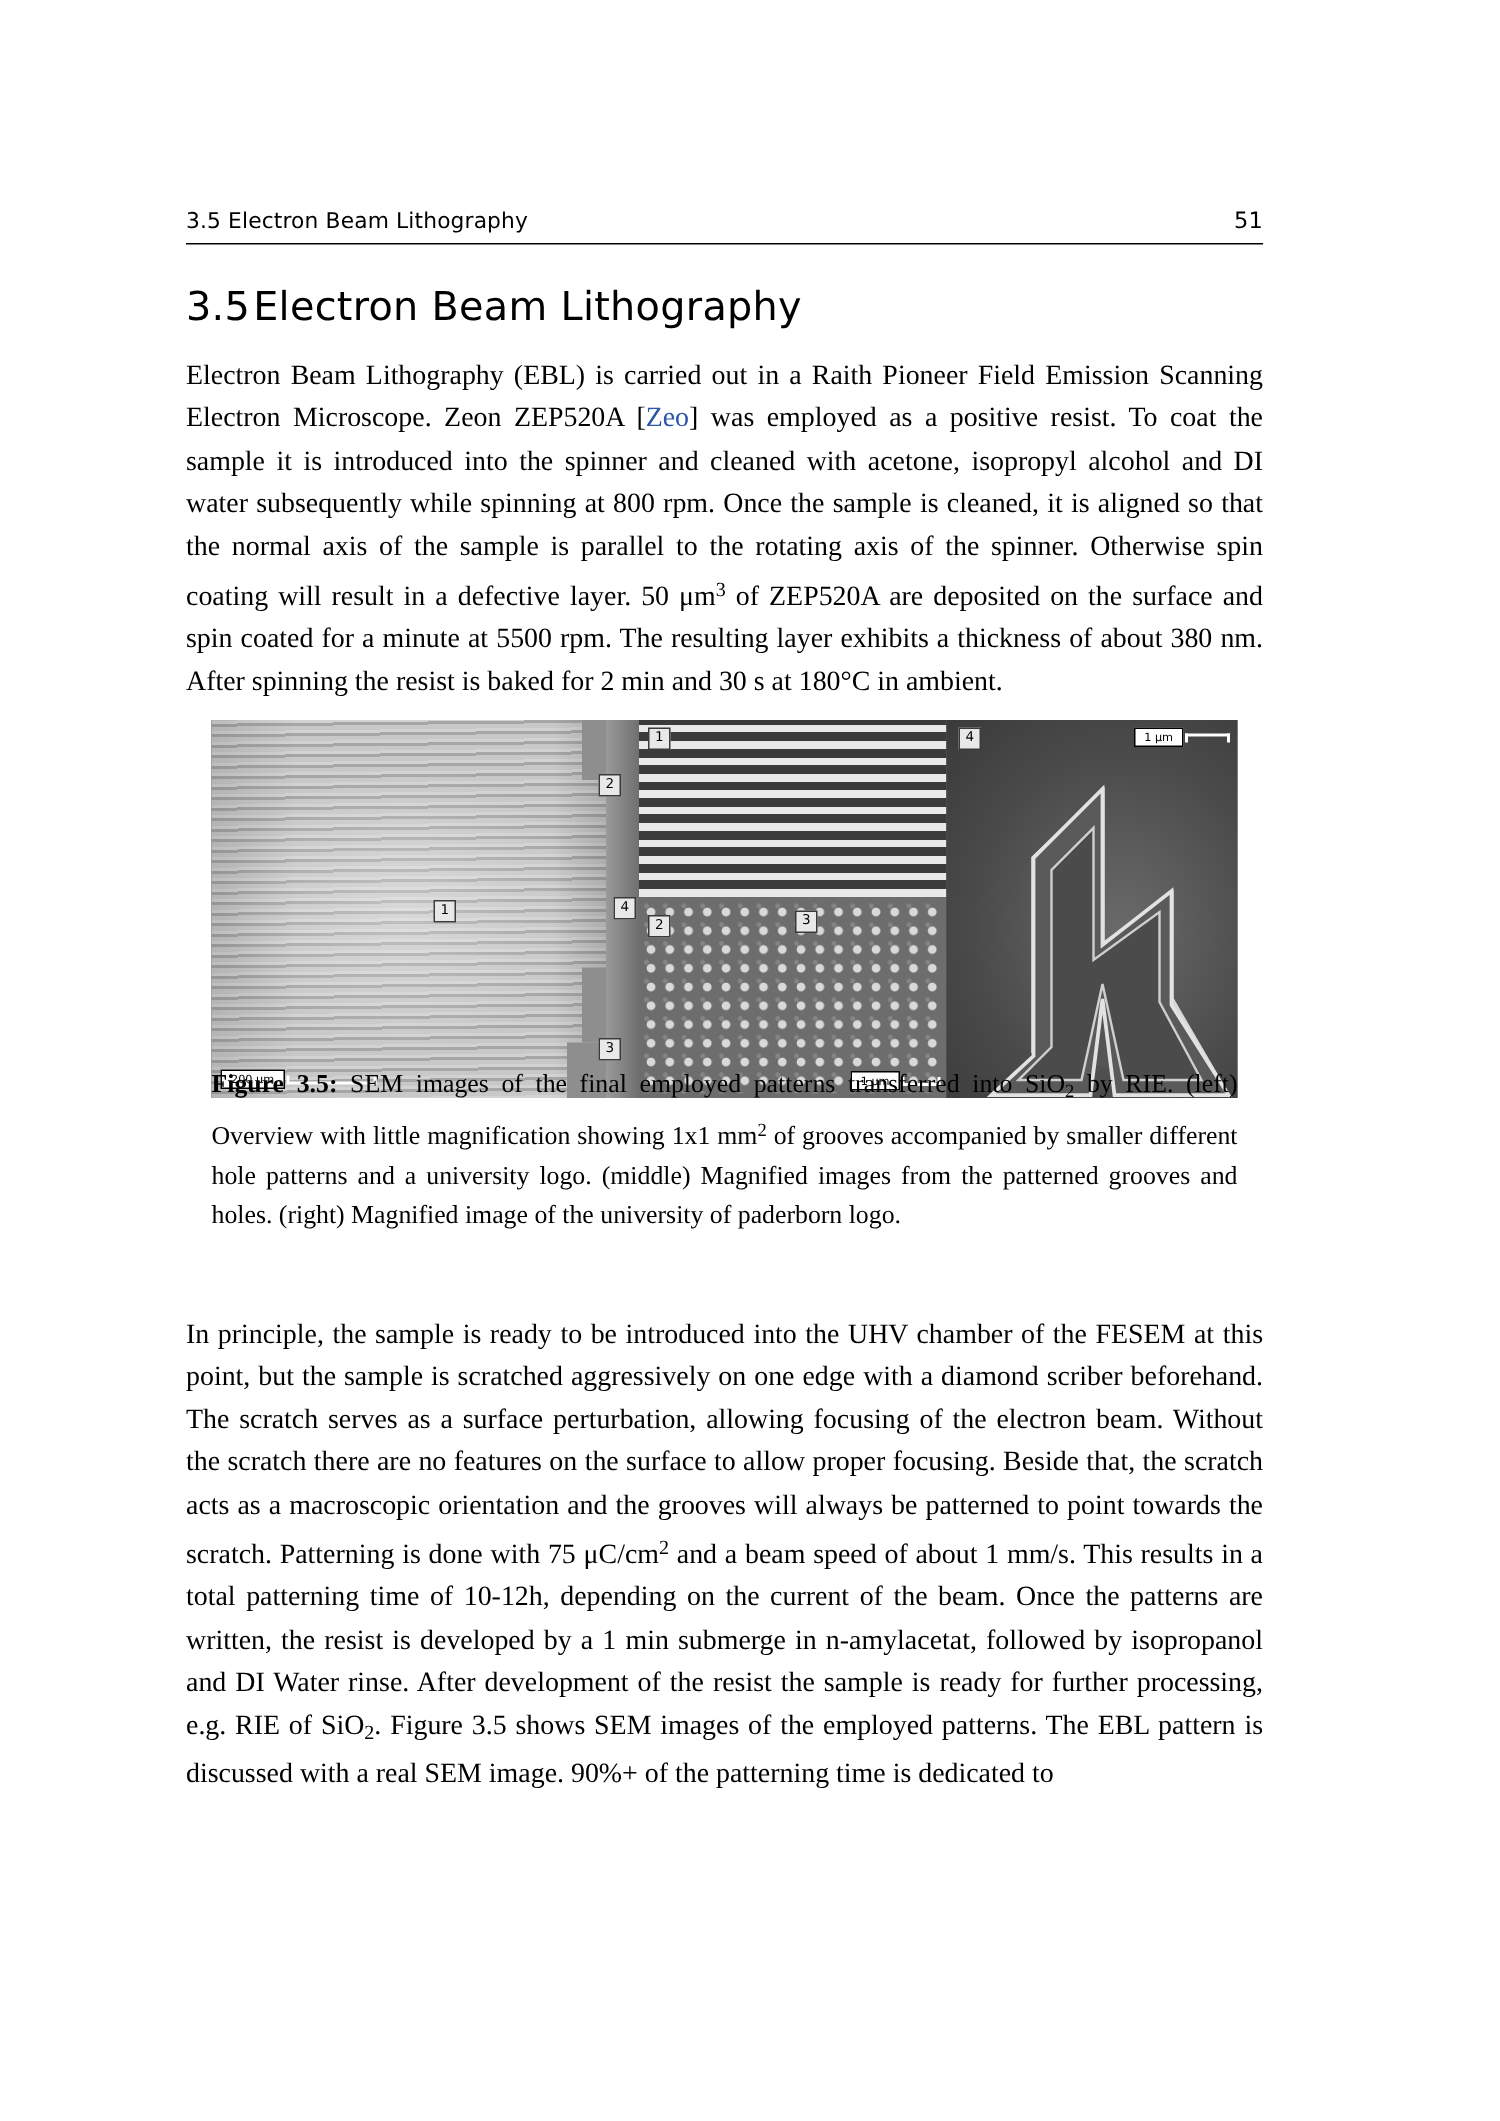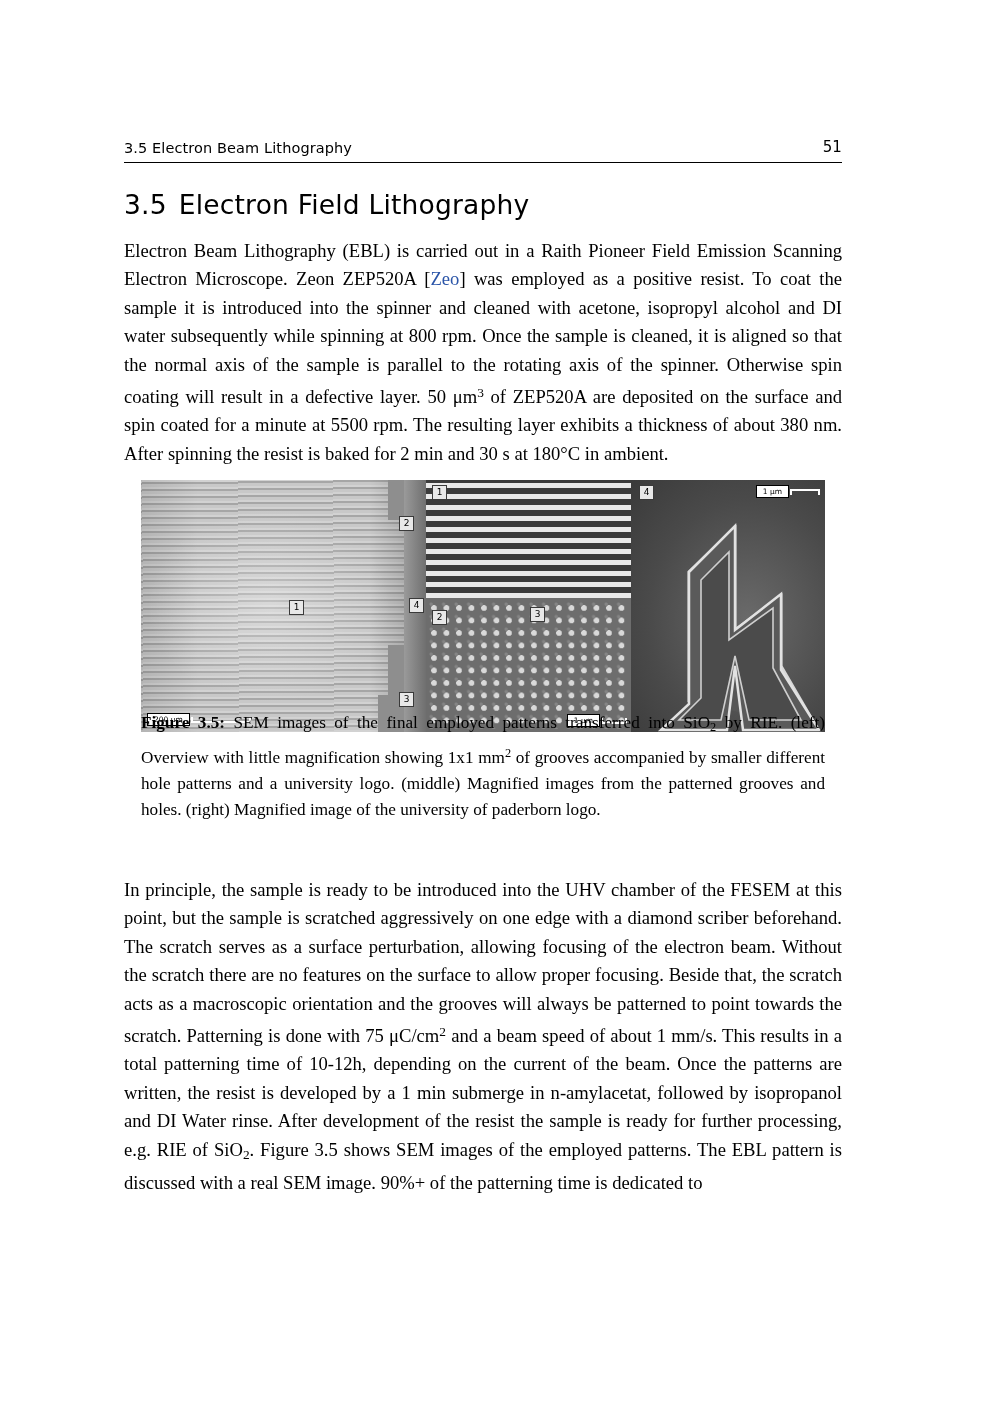"3.5" .section-title .num { margin-right: 12px -> 2px }
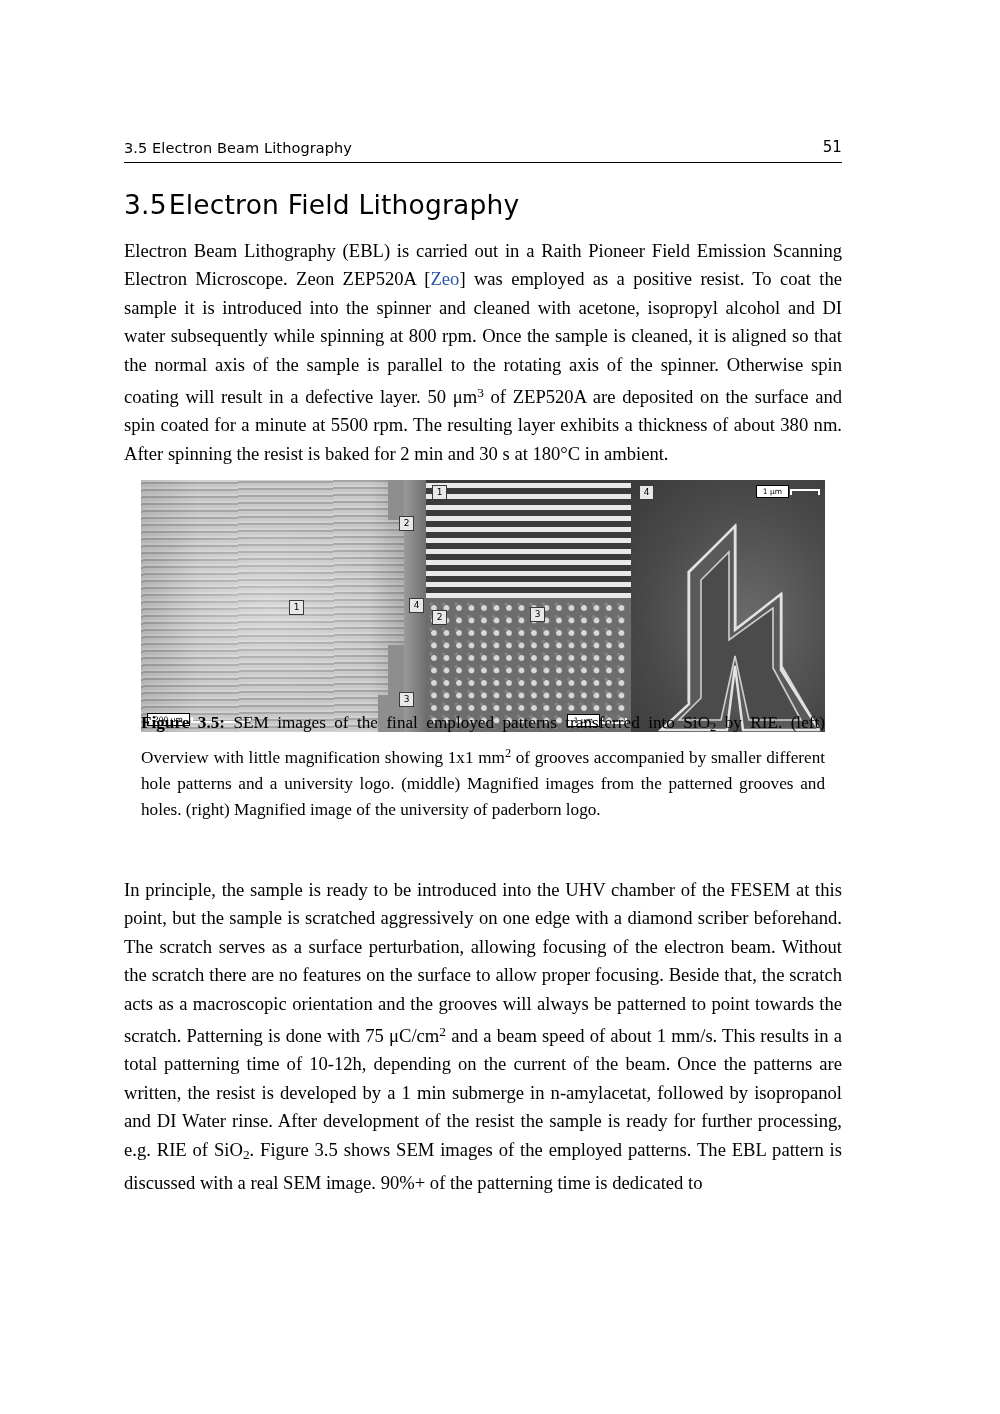"Electron Field Lithography" span { text: Field -> Beam }
